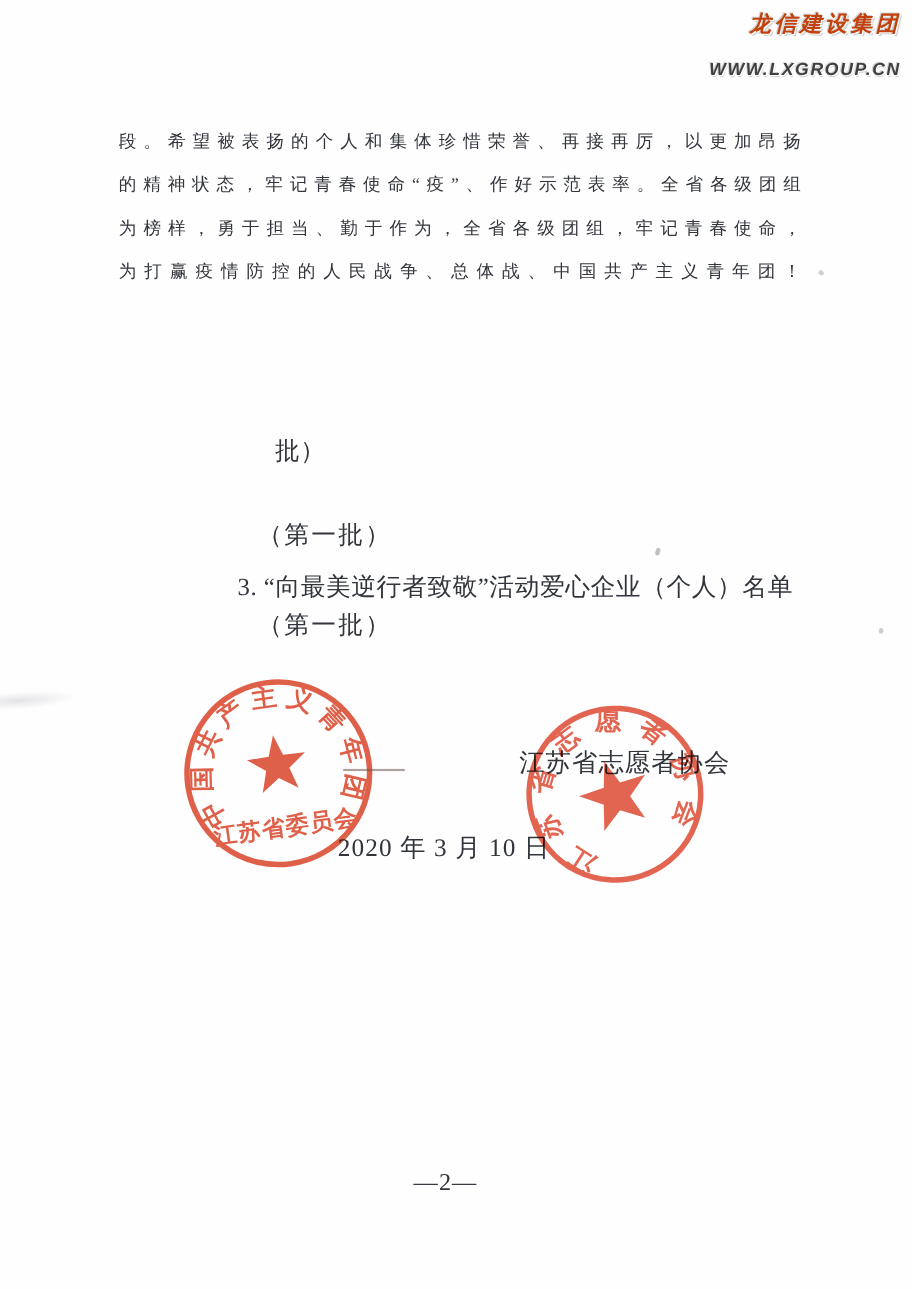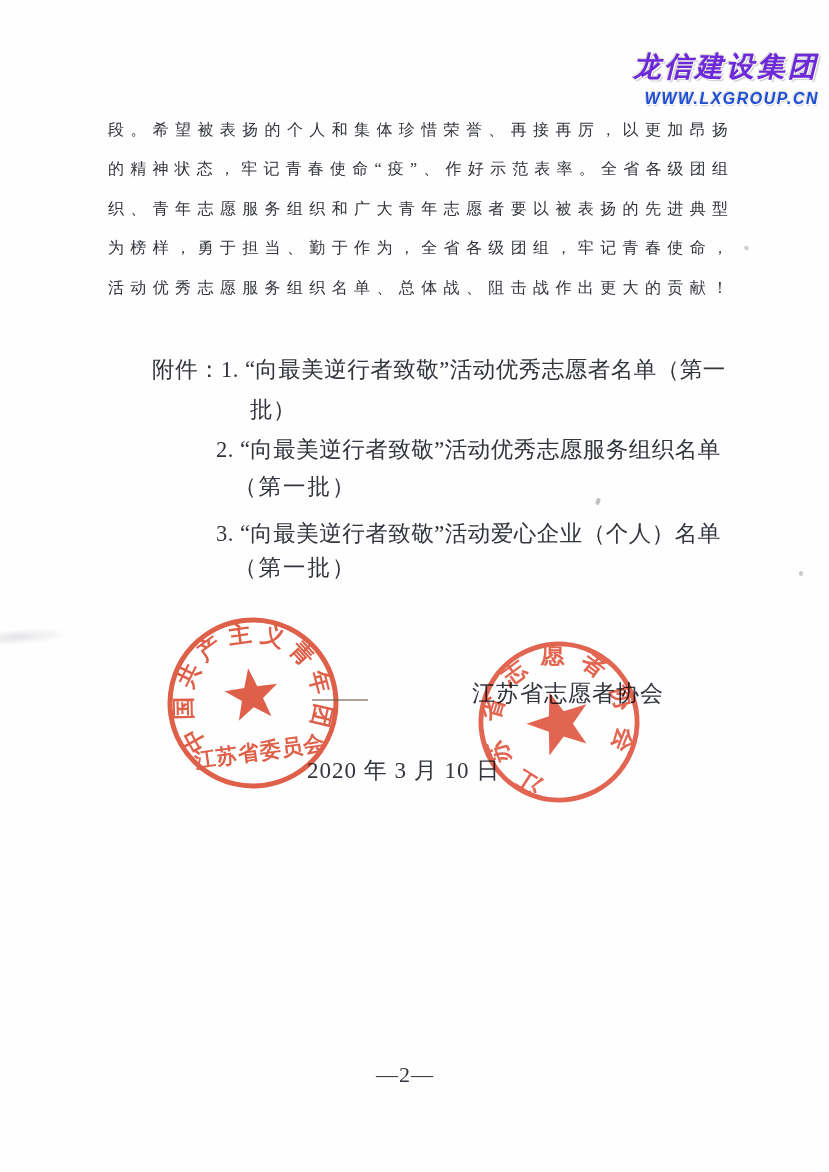"龙信建设集团" .wm-brand { color: #6d28d9 -> #c2410c; font-size: 28px -> 20px; margin-top: 40px -> none }
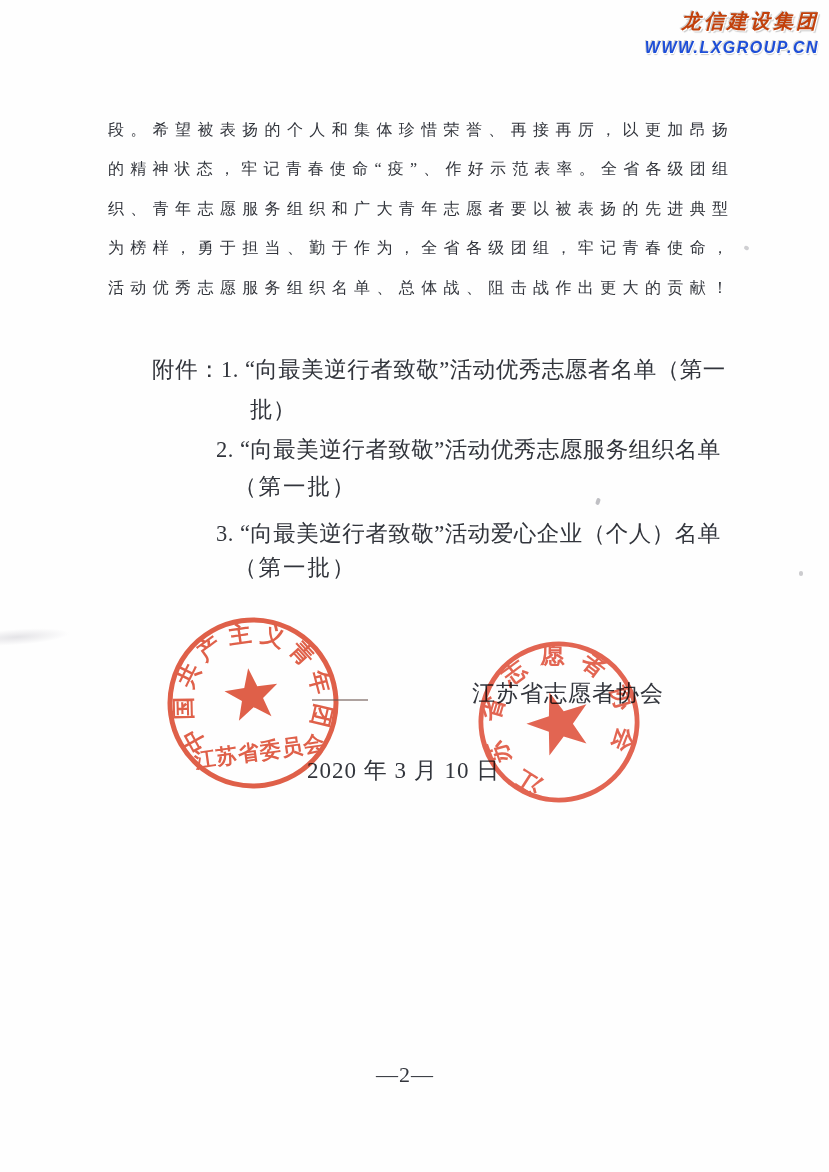"WWW.LXGROUP.CN" .wm-url { color: #1d4ed8 -> #404040; margin-top: 4px -> 20px }
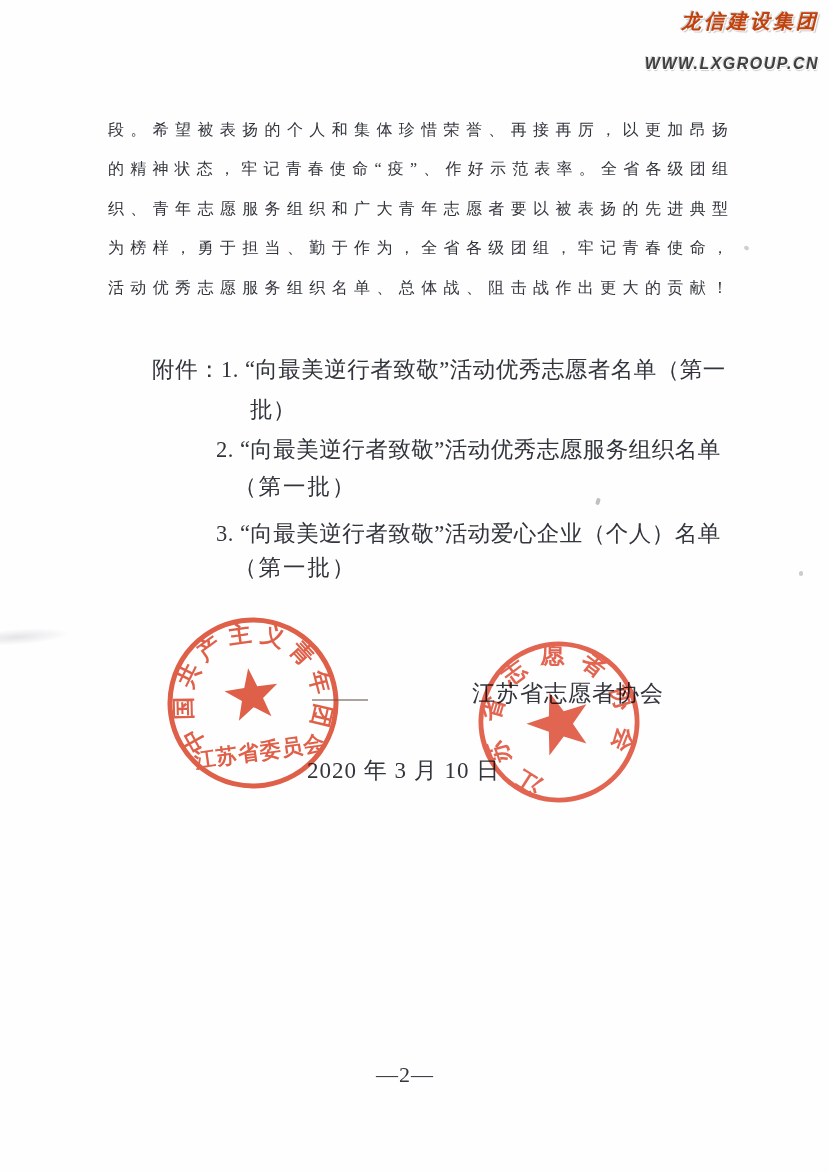"织、青年志愿服务组织和广大青年志愿者要以被表扬的先进典型" div.bline { html: <div>织、青年志愿服务组织和广大青年志愿者要以被表扬的先进典型</div> -> none }
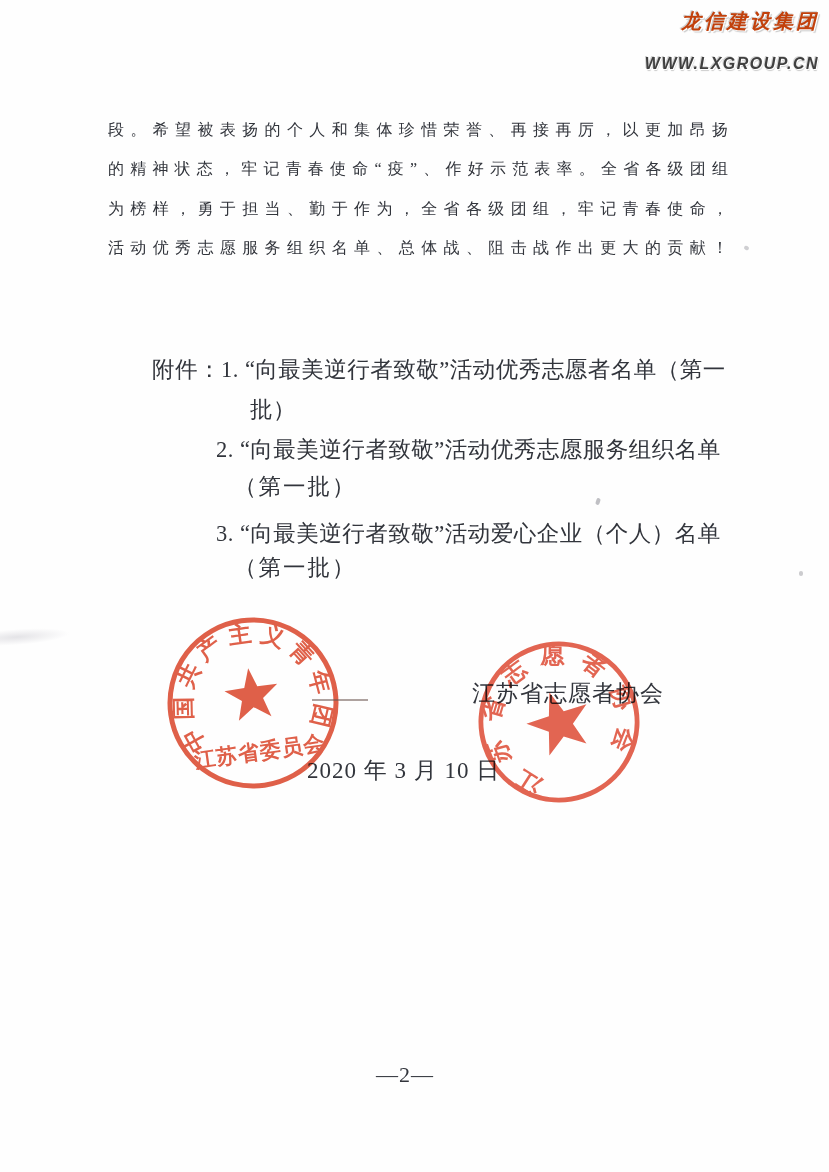"活动优秀志愿服务组织名单、总体战、阻击战作出更大的贡献！" div.bline { text: 活动优秀志愿服务组织名单、总体战、阻击战作出更大的贡献 -> 为打赢疫情防控的人民战争、总体战、中国共产主义青年团 }
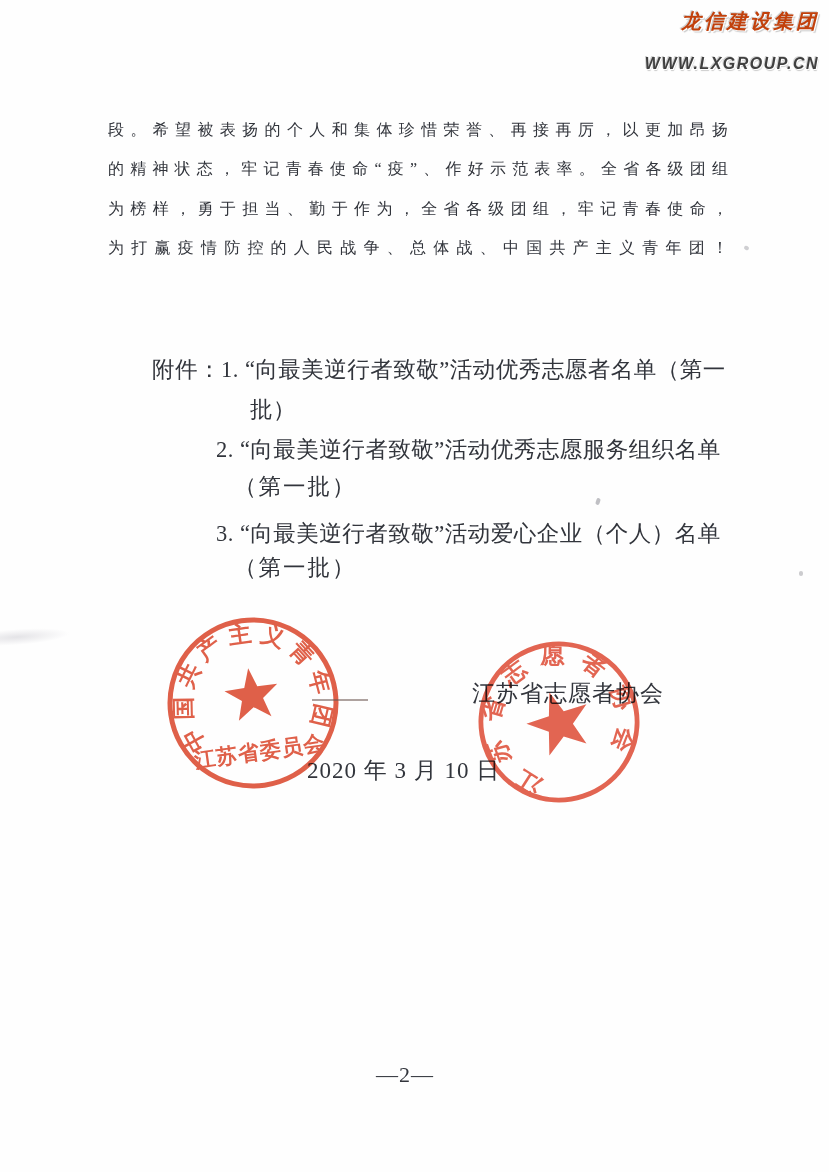"附件：1. “向最美逆行者致敬”活动优秀志愿者名单（第一" div.att-row { html: <div> <span>附件：</span><span>1.</span><span>“向最美逆行者致敬”活动优秀志愿者名单（第一</span> </div> -> none }
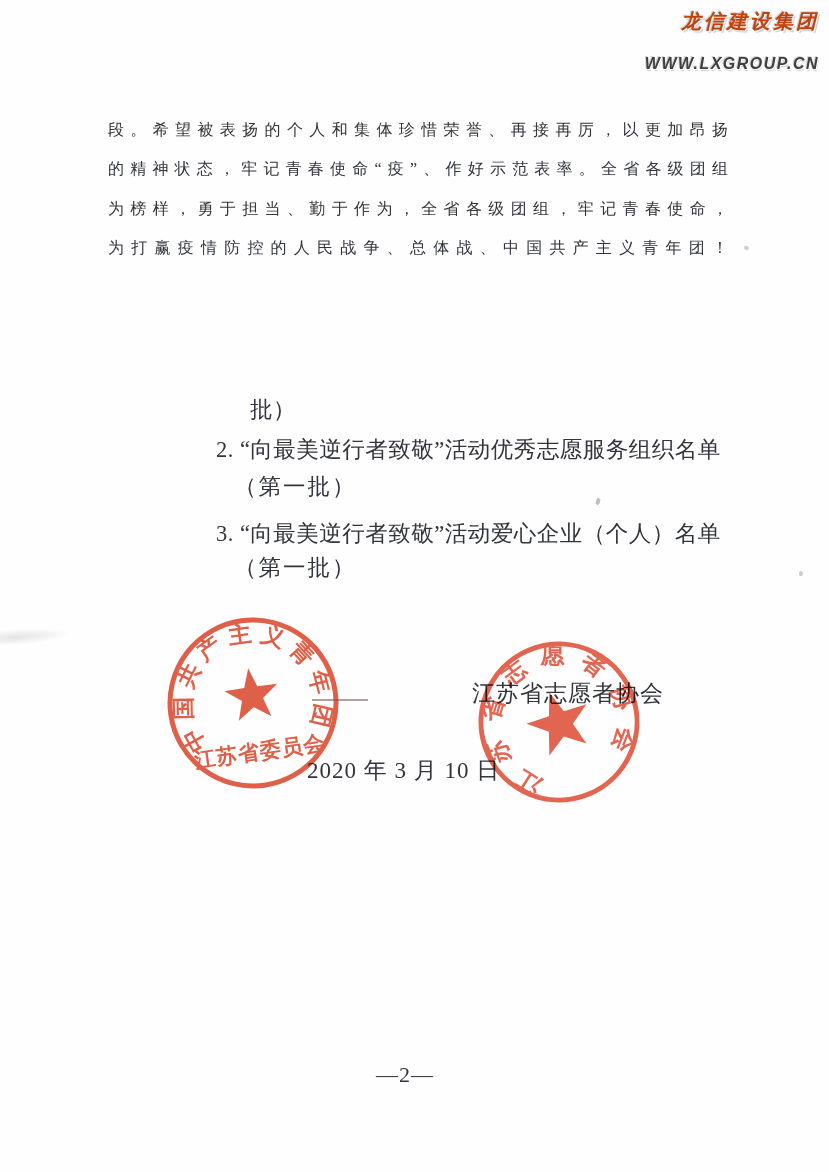"2. “向最美逆行者致敬”活动优秀志愿服务组织名单" div.att-row { html: <div> <span>2.</span><span>“向最美逆行者致敬”活动优秀志愿服务组织名单</span> </div> -> none }
